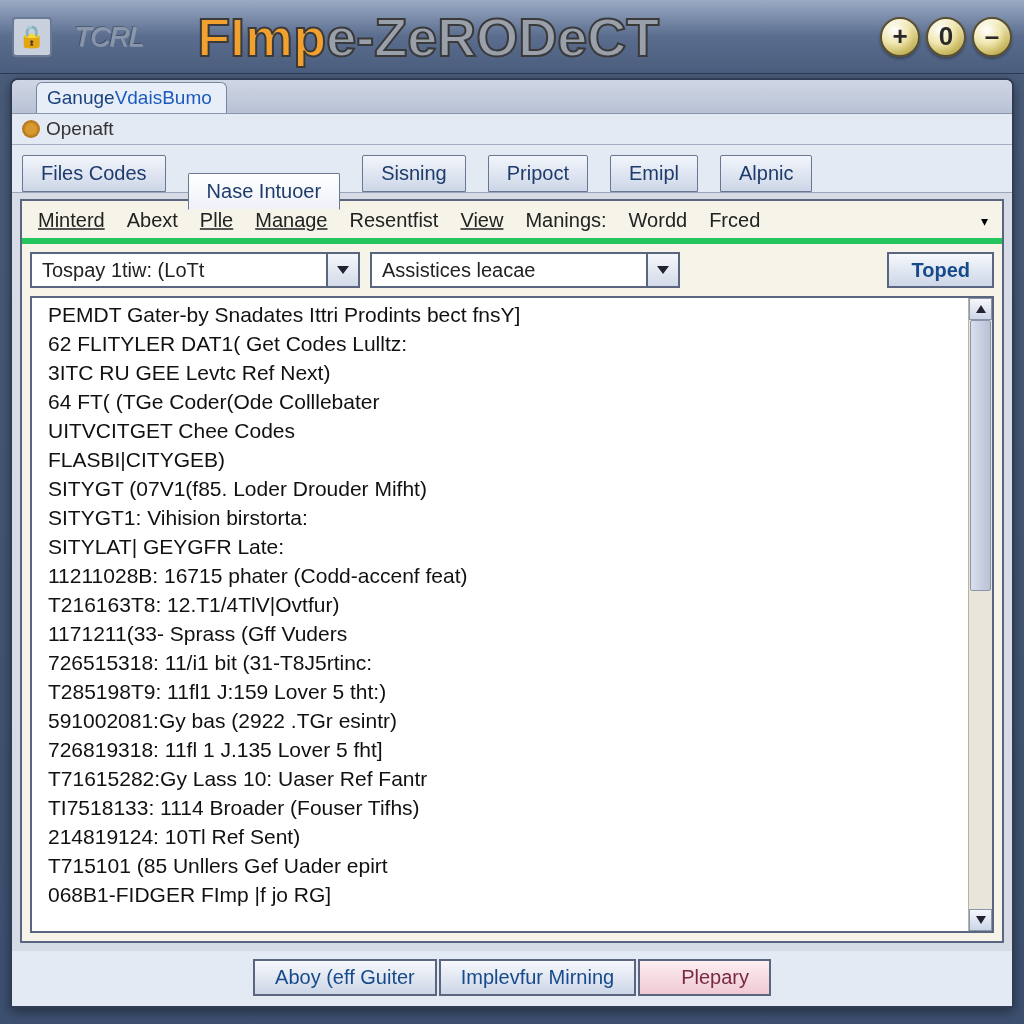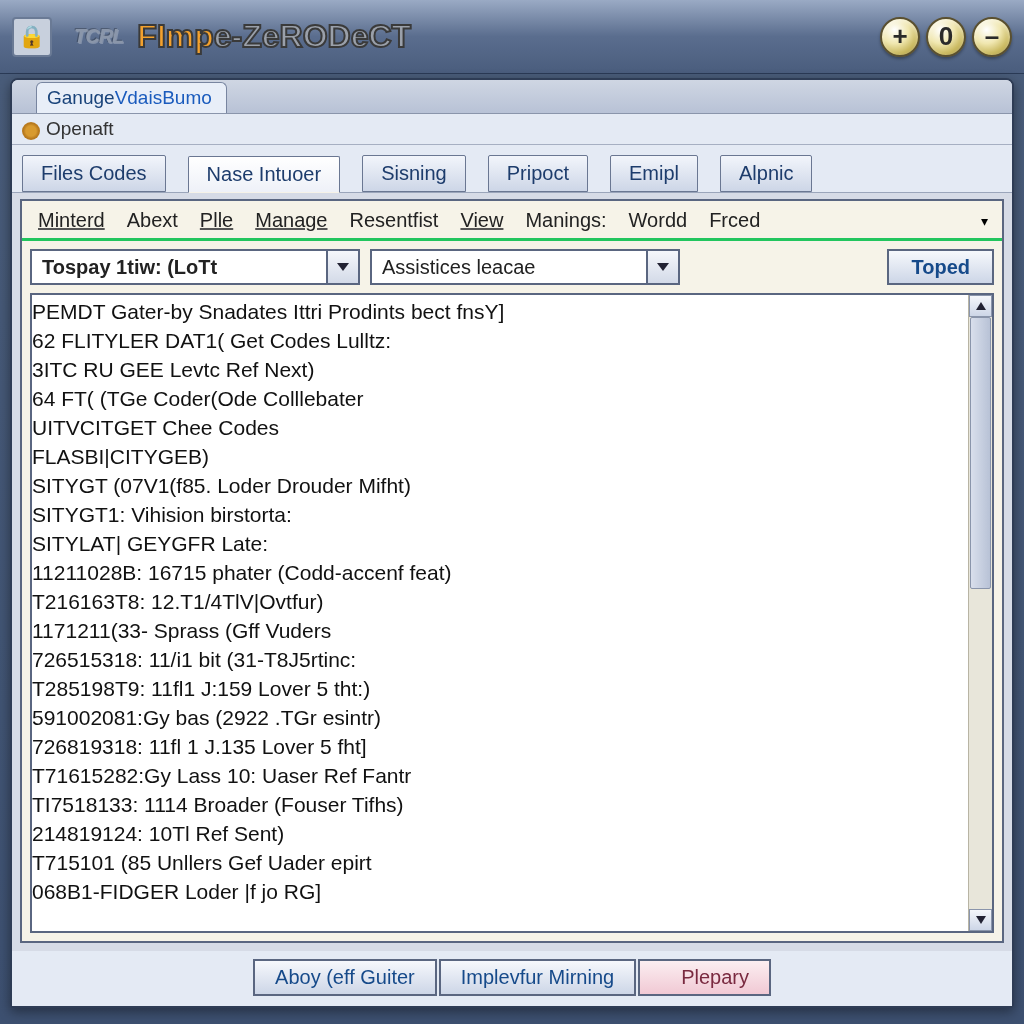"TCRL" .title-emblem { font-size: 20px -> 28px; font-weight: bold -> normal }
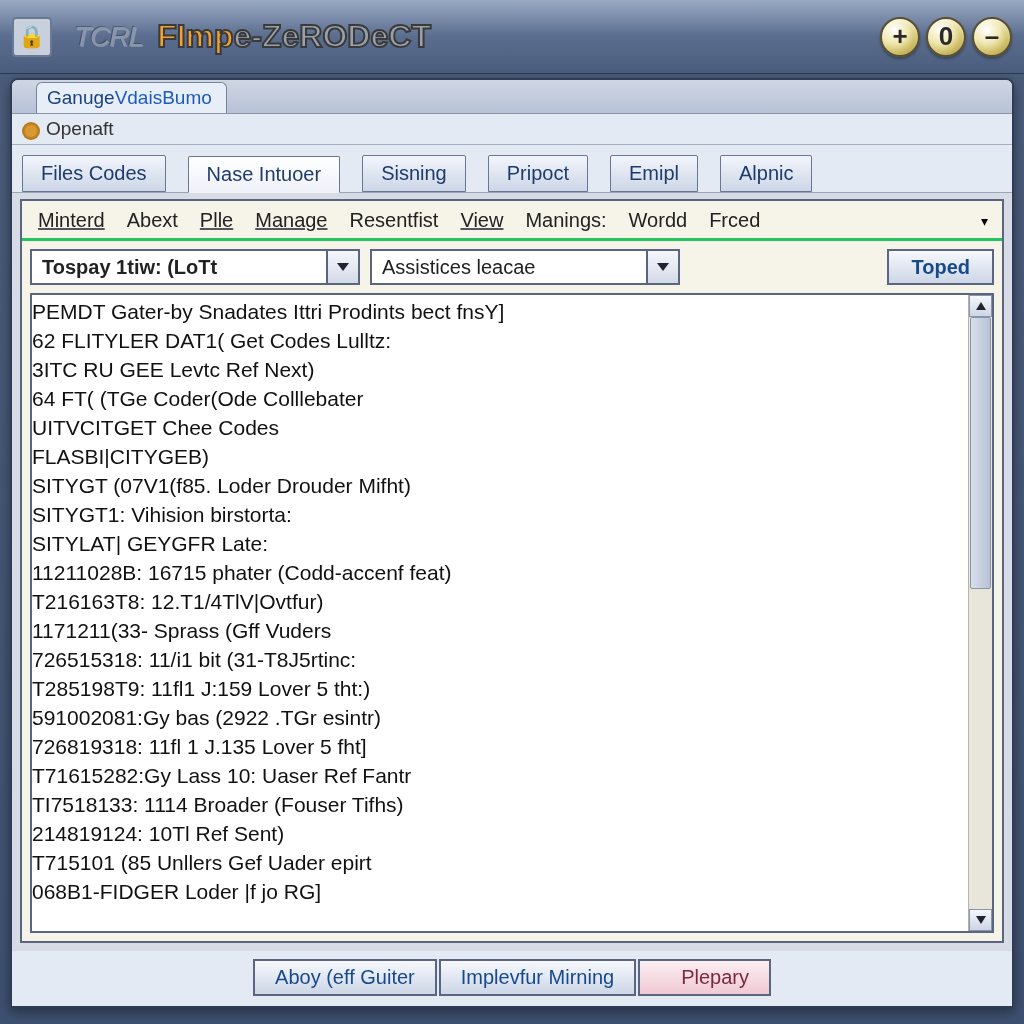"FImpe-ZeRODeCT" .title-text { font-size: 32px -> 54px; margin-left: none -> 40px }
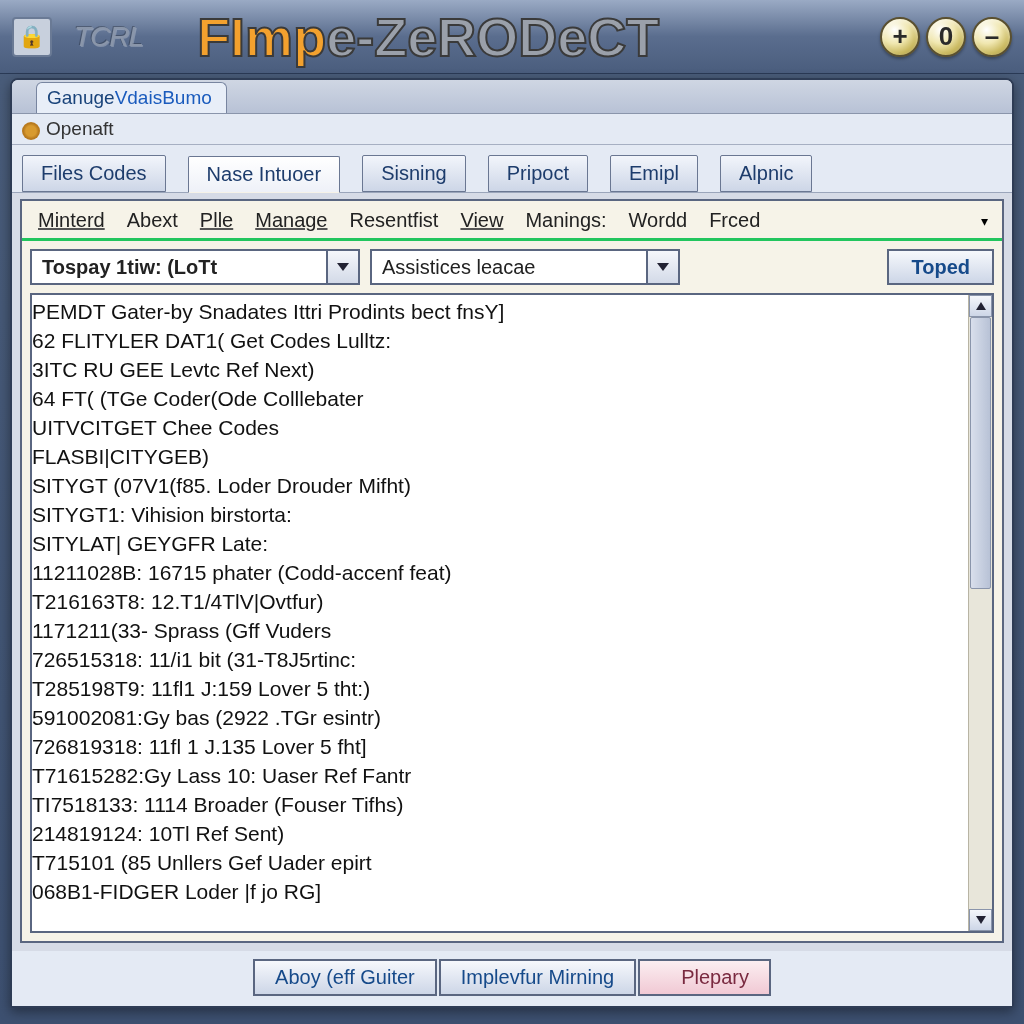"Openaft" .win-subtitle { align-items: flex-end -> center }
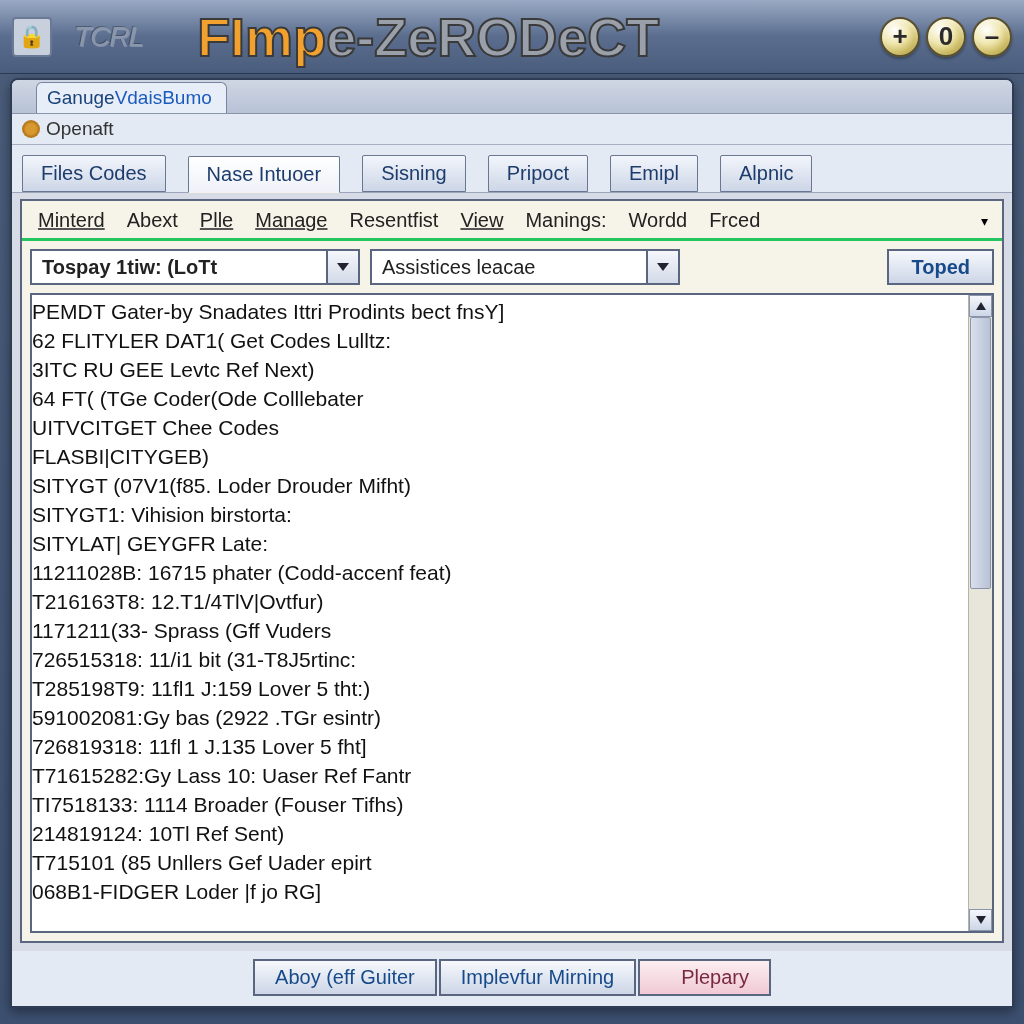"Nase Intuoer" .tab.active { top: 1px -> 18px }
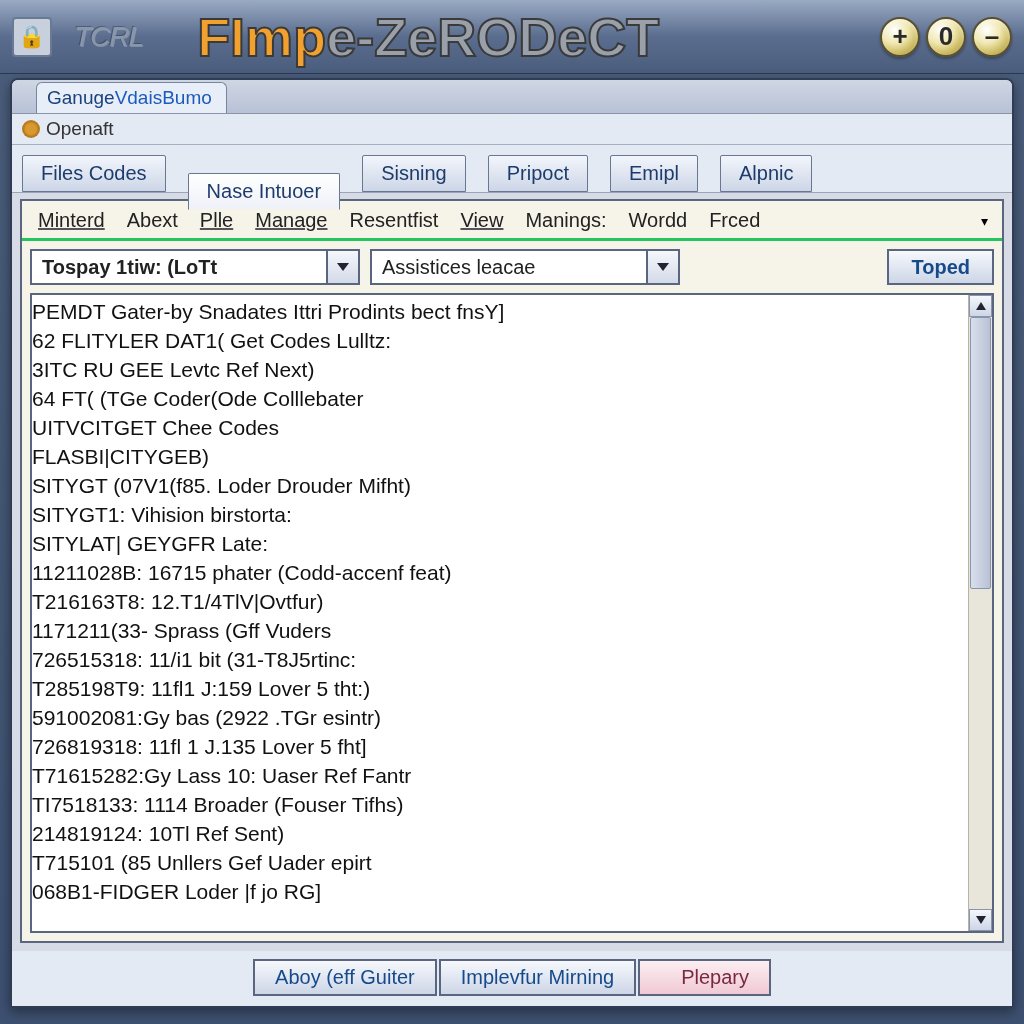"Minterd" .menubar { border-bottom: 3px solid #22c55e -> 6px solid #22c55e }
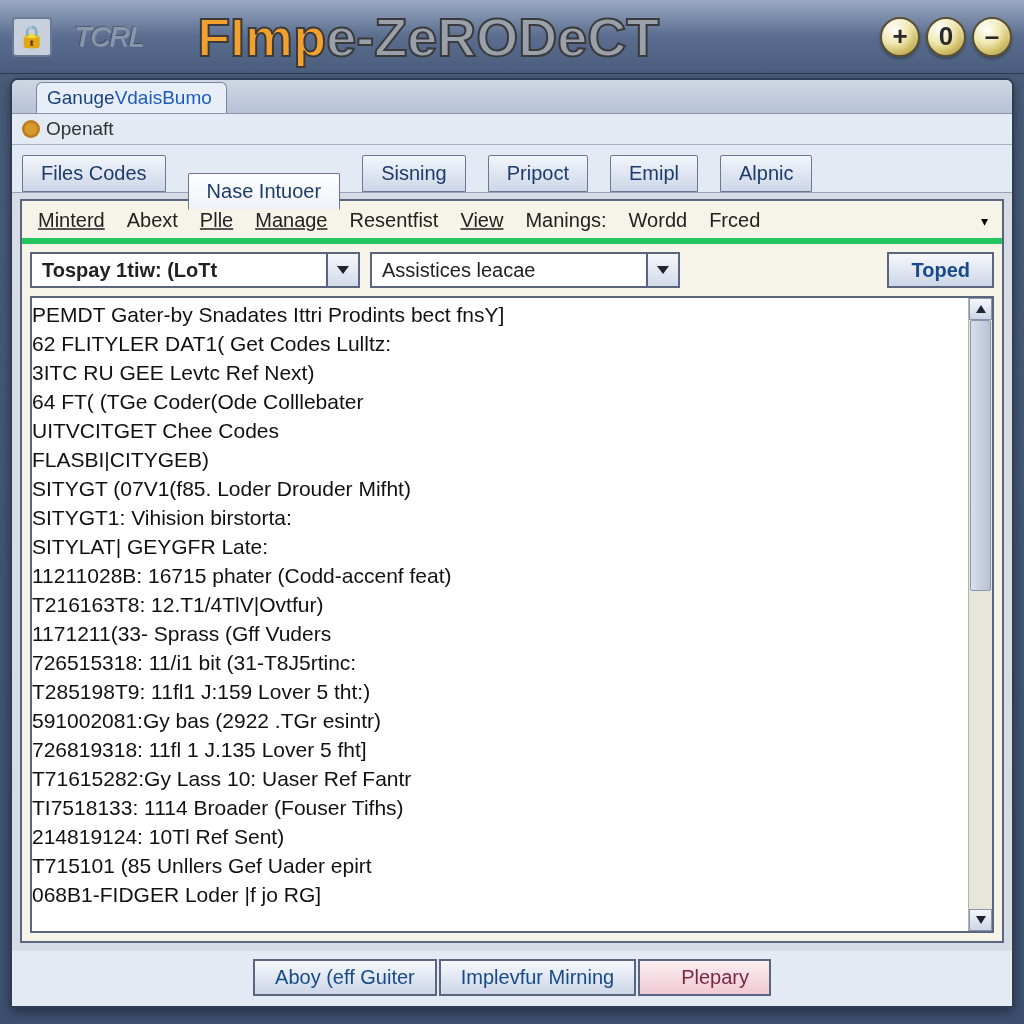"Tospay 1tiw: (LoTt" div.combo { font-weight: bold -> none }
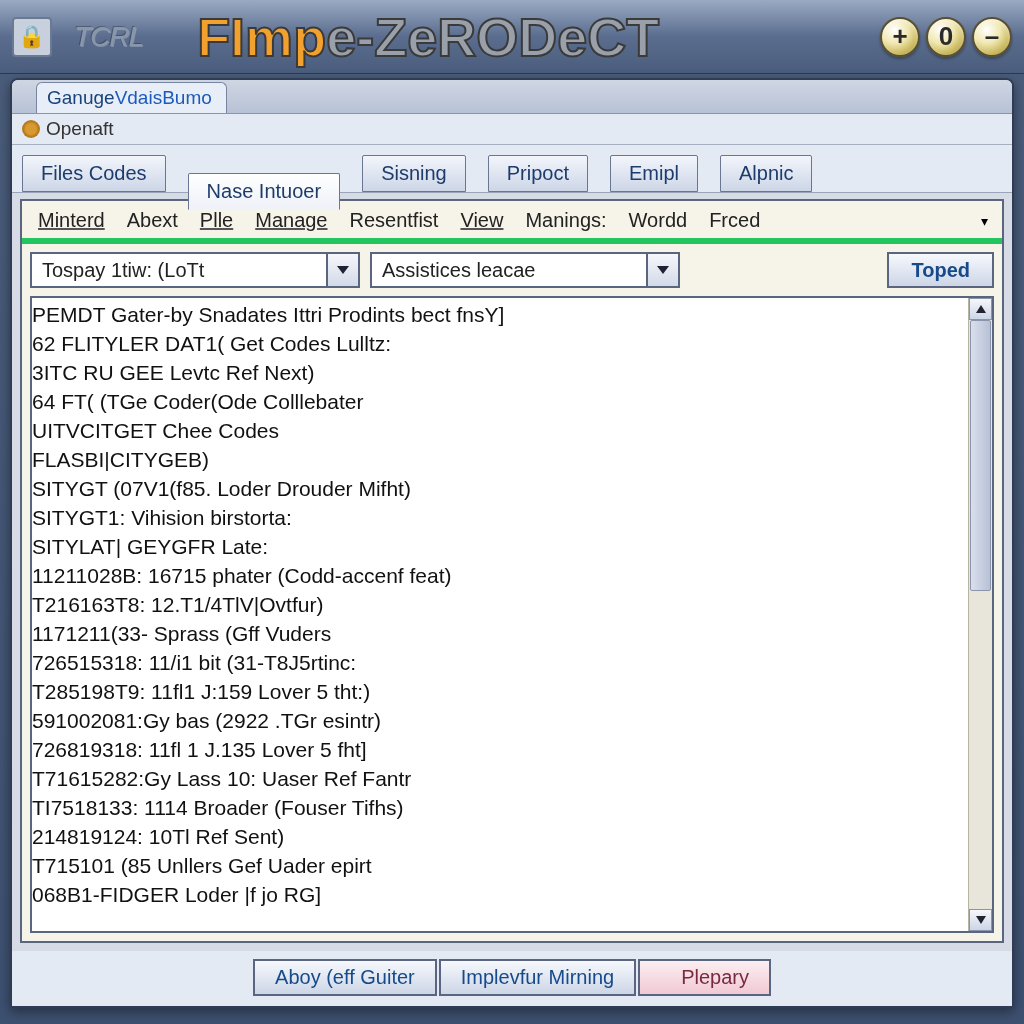"PEMDT Gater-by Snadates Ittri Prodints" .list { padding: 2px 0 -> 2px 16px }
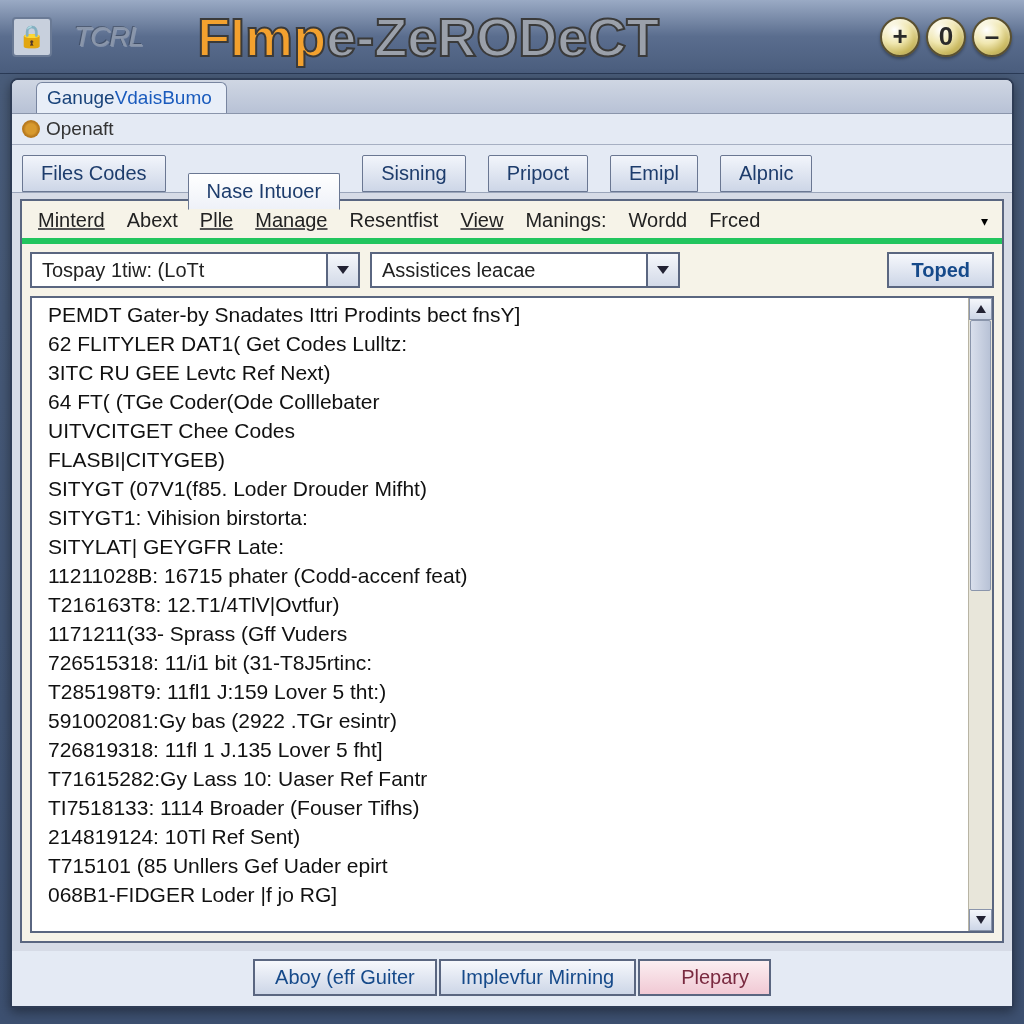"068B1-FIDGER Loder |f jo RG]" div { text: Loder -> FImp }
